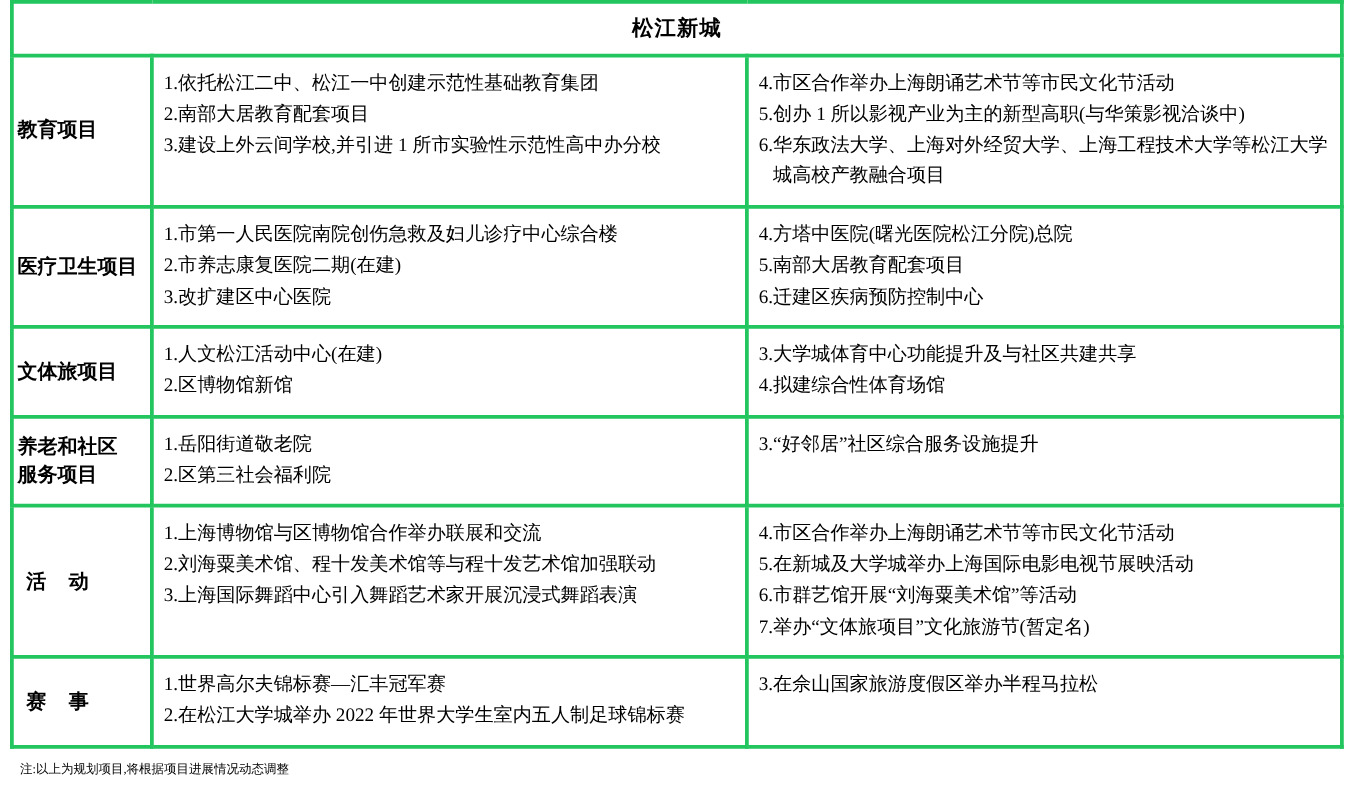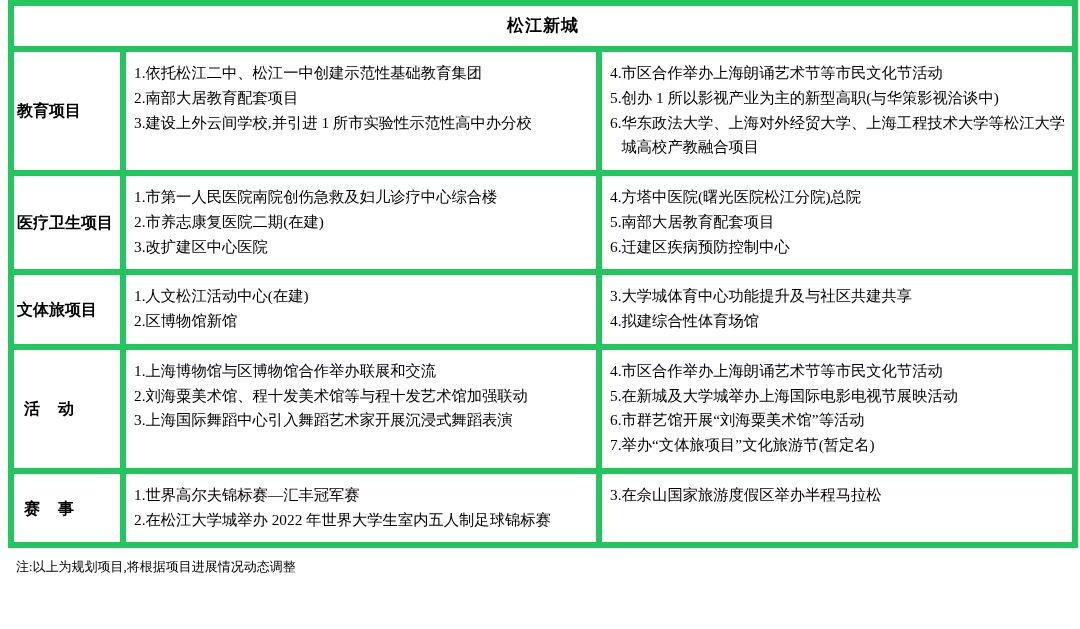"松江新城" table.matrix td { border: 6px solid #22c55e -> 3px solid #22c55e }
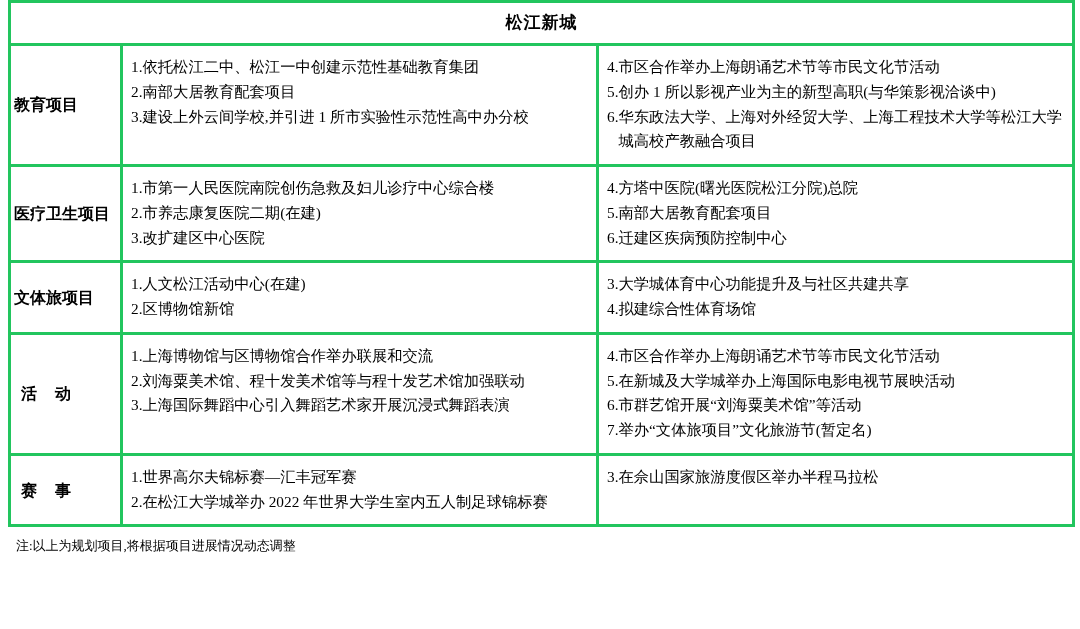"养老和社区" tr { html: none -> <tr> <td> <div>养老和社区 服务项目</div> </td> <td> <ul> <li> <span>1.</span> <span>岳阳街道敬老院</span> </li> <li> <span>2.</span> <span>区第三社会福利院</span> </li> </ul> </td> <td> <ul> <li> <span>3.</span> <span>“好邻居”社区综合服务设施提升</span> </li> </ul> </td> </tr> }
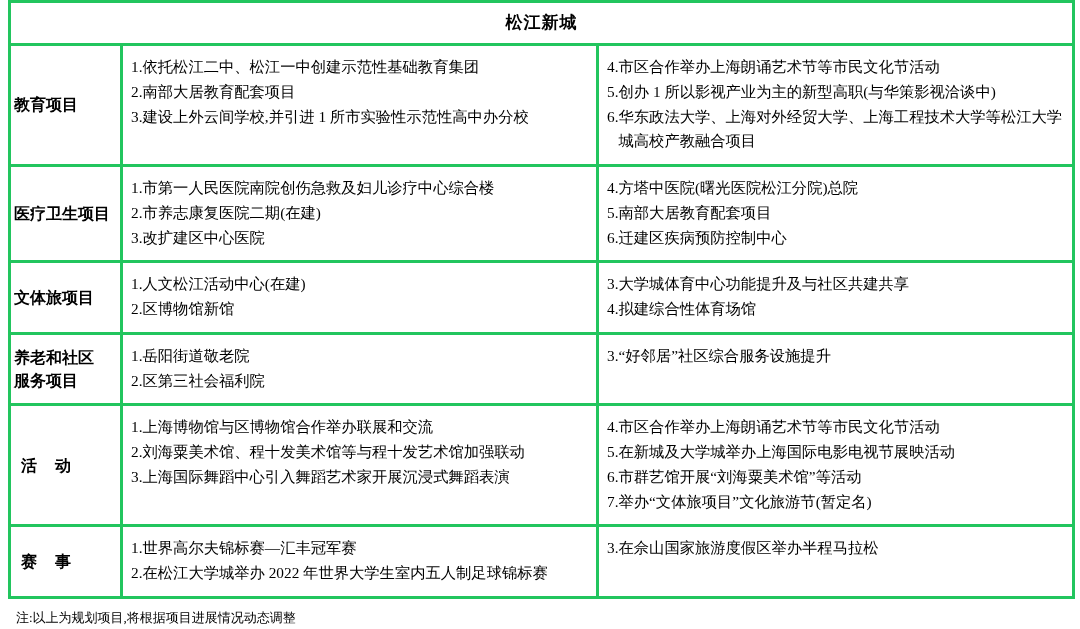"注:以上为规划项目,将根据项目进展情况动态调整" .note { font-size: 13px -> 10px }
